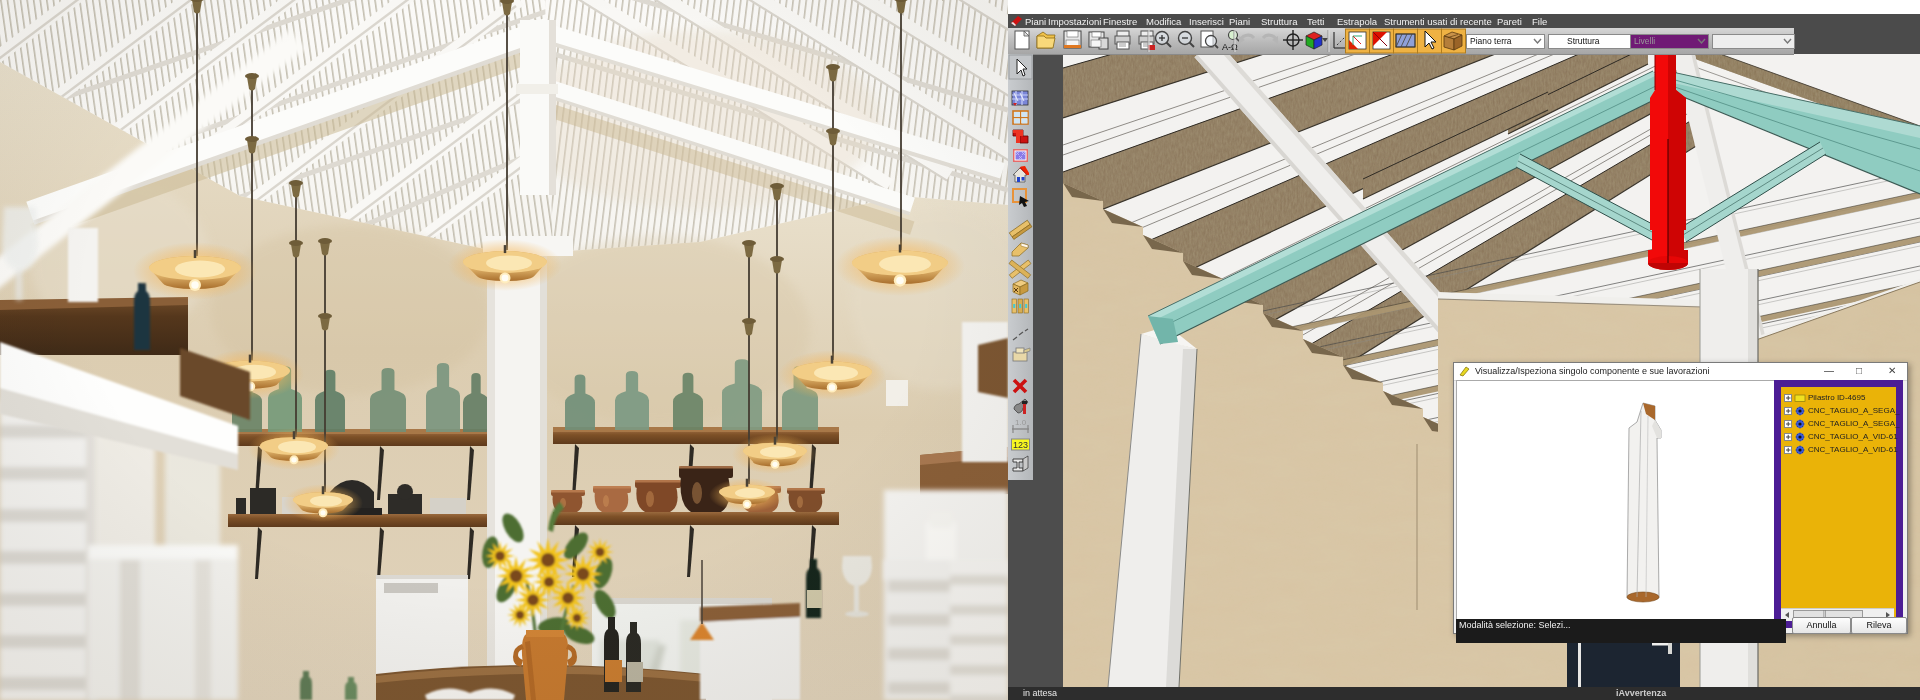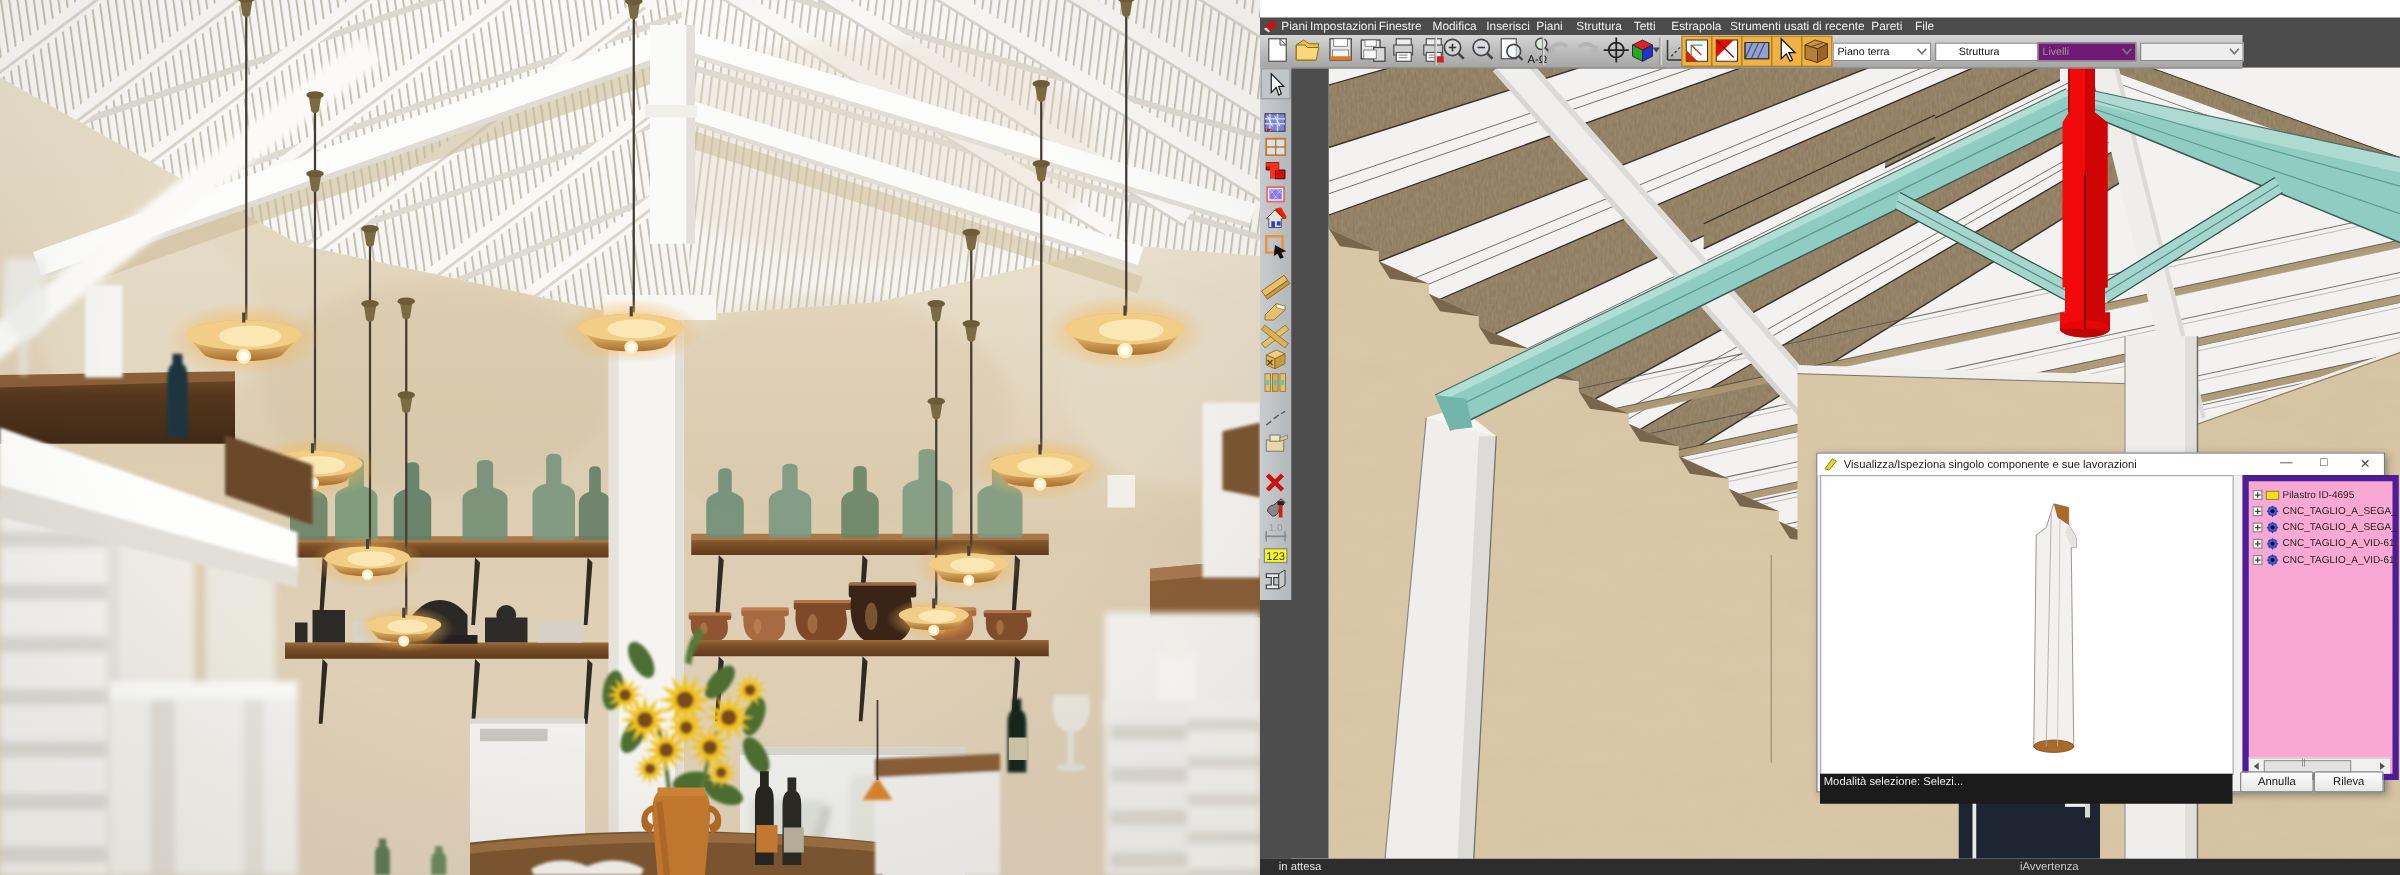"Pilastro ID-4695" div.abs { background: #f9a8d4 -> #eab308; border: 5px solid #4c1d95 -> 7px solid #4c1d95; left: 340px -> 320px }
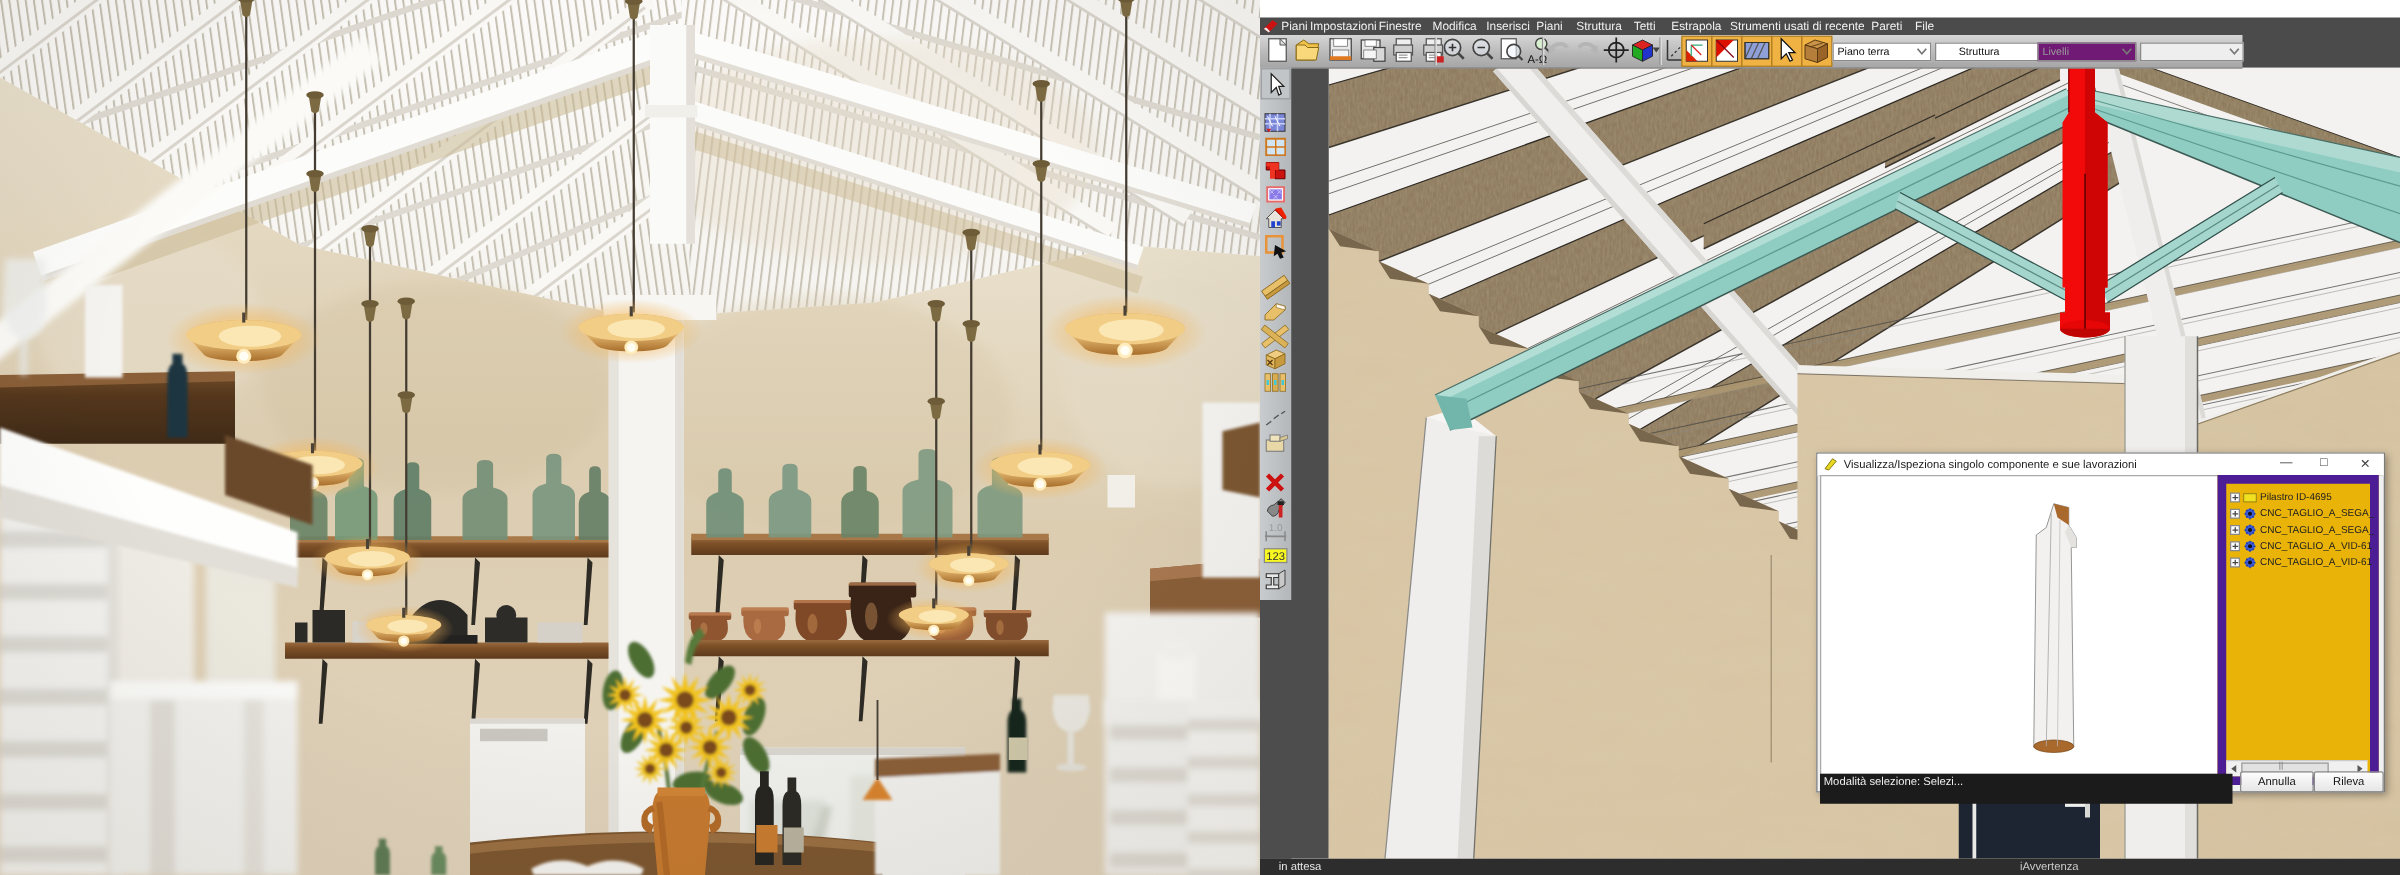"iAvvertenza" span.abs { font-weight: none -> bold }
